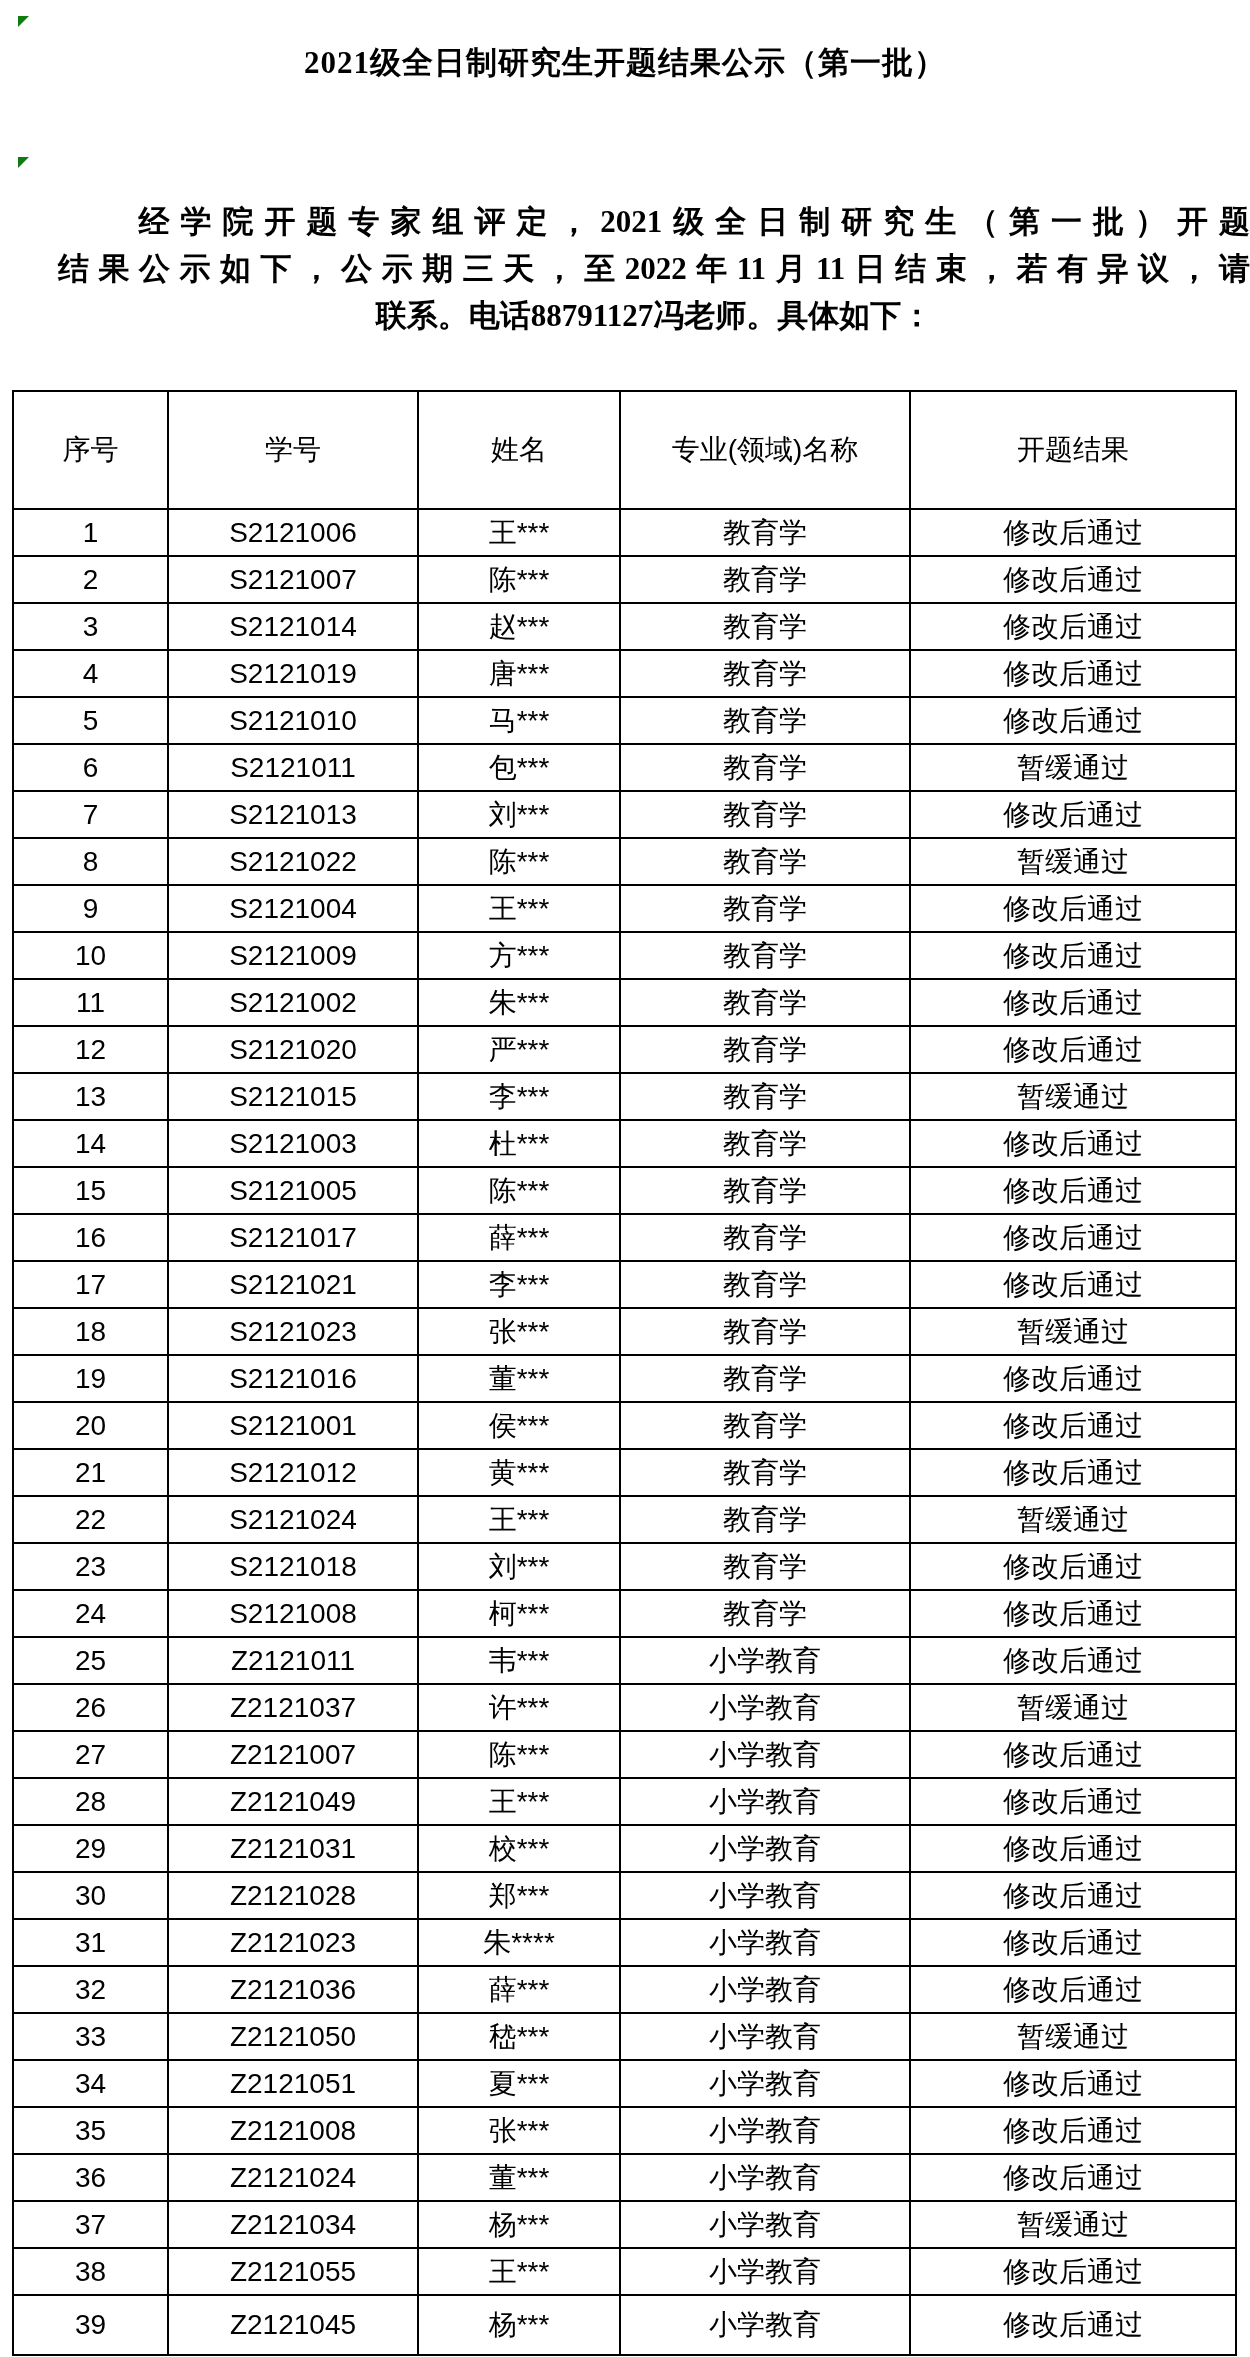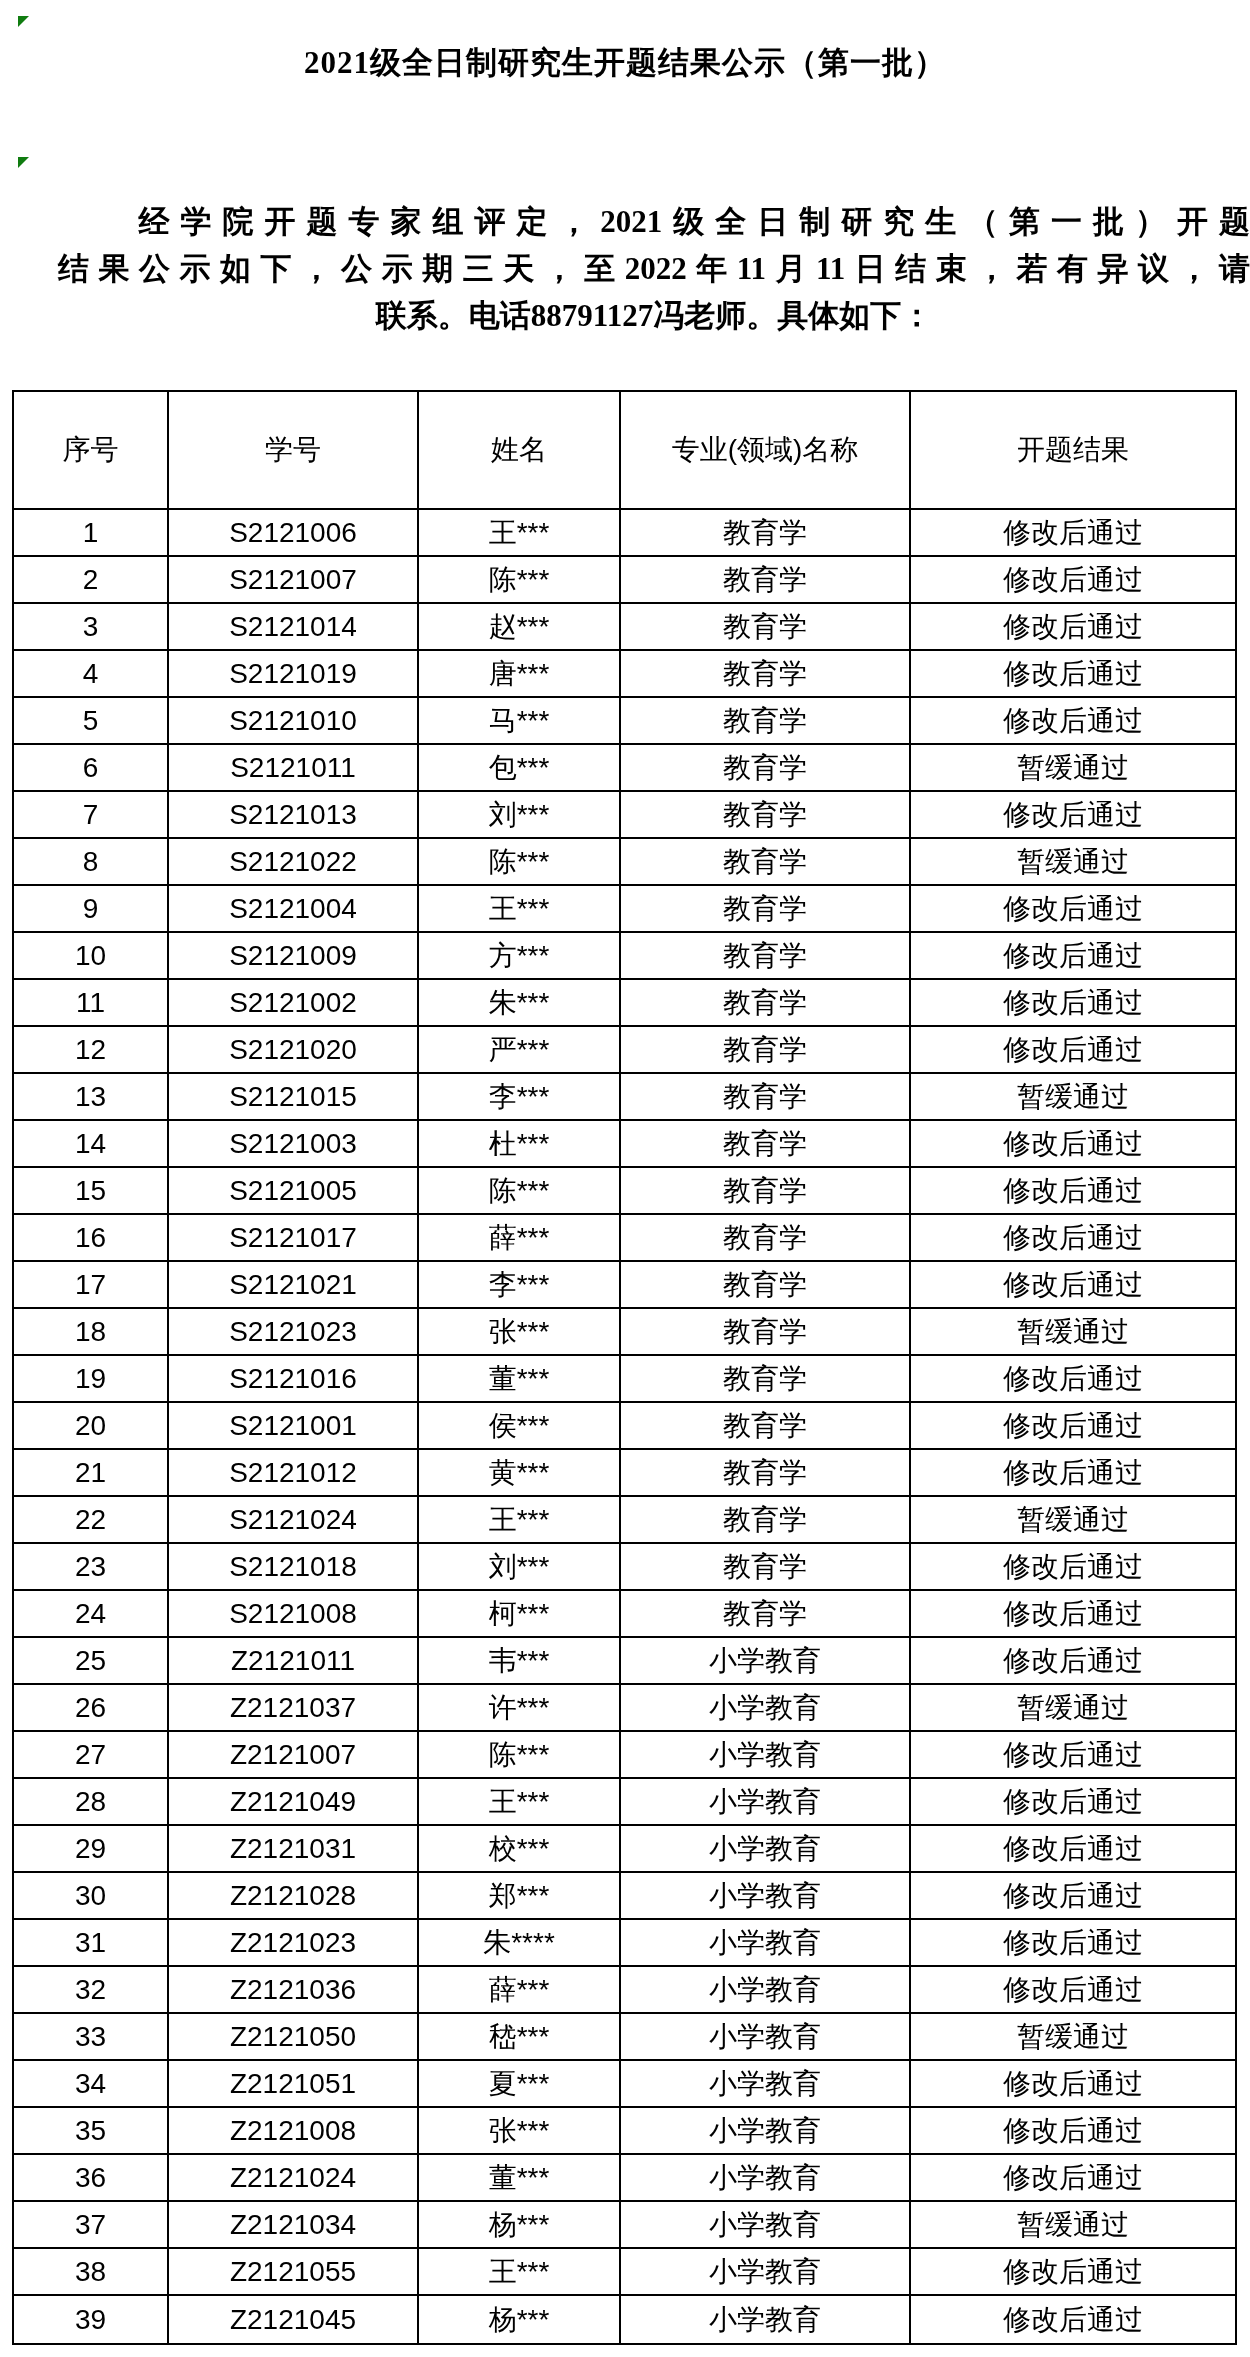"39" table.results tbody tr:last-child { height: 49px -> 60px }
